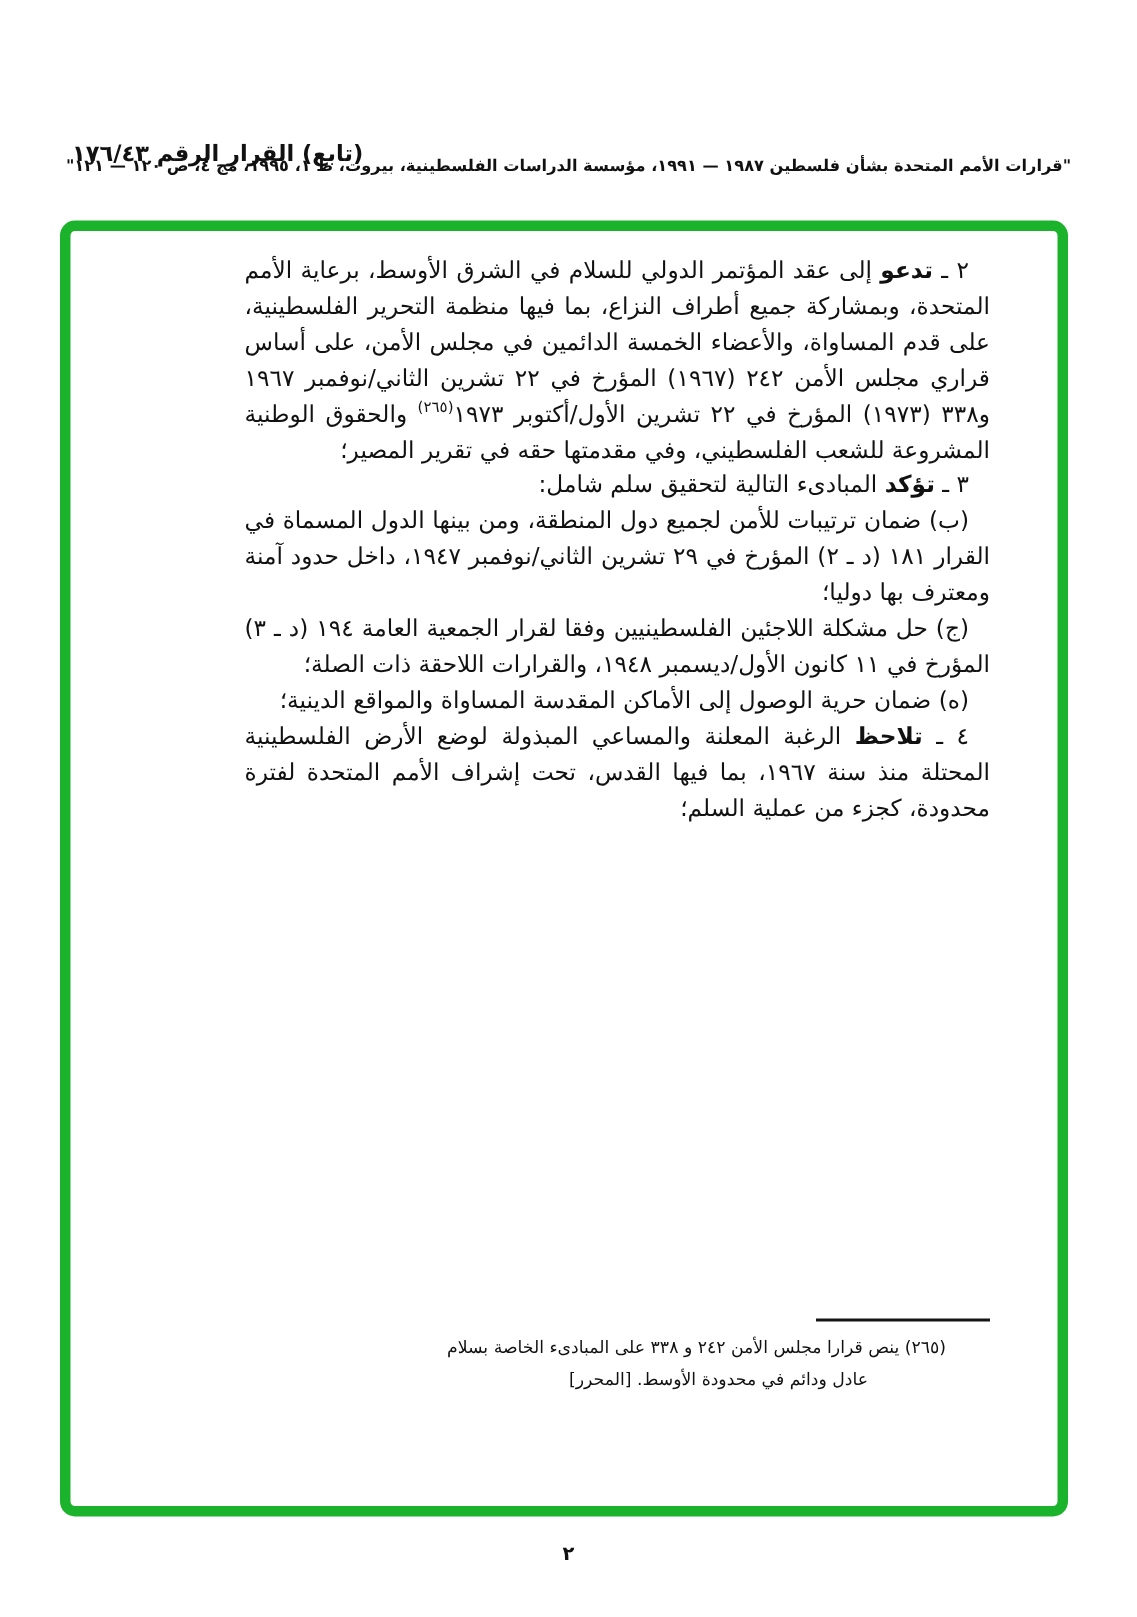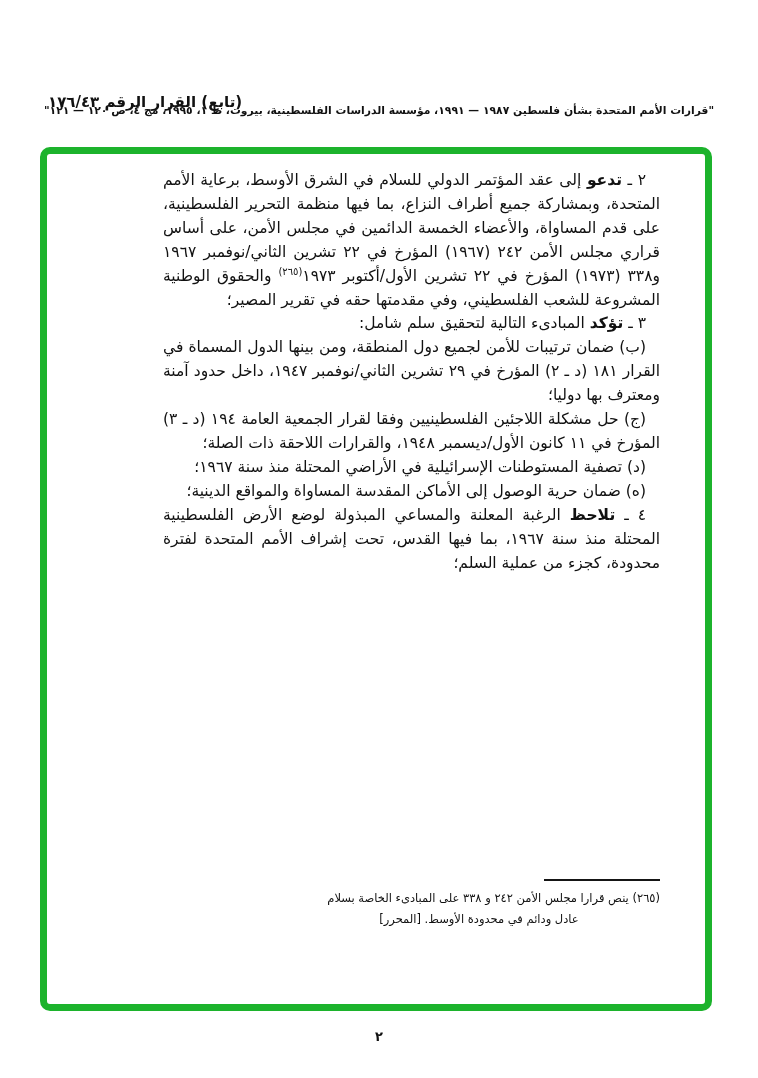"(د) تصفية المستوطنات الإسرائيلية في" p { html: <p><span>(د) تصفية المستوطنات الإسرائيلية في الأراضي المحتلة منذ سنة ١٩٦٧؛</span></p> -> none }
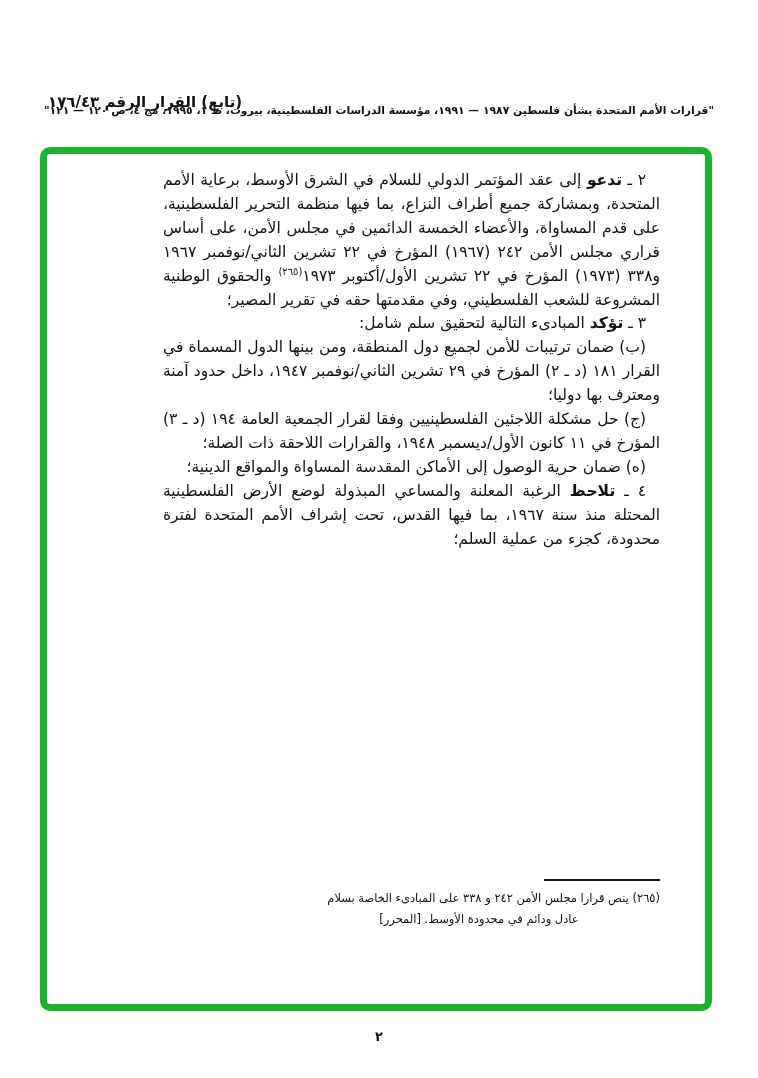"(٢٦٥) ينص قرارا مجلس الأمن" .fn-line1 { text-align: right -> left }
